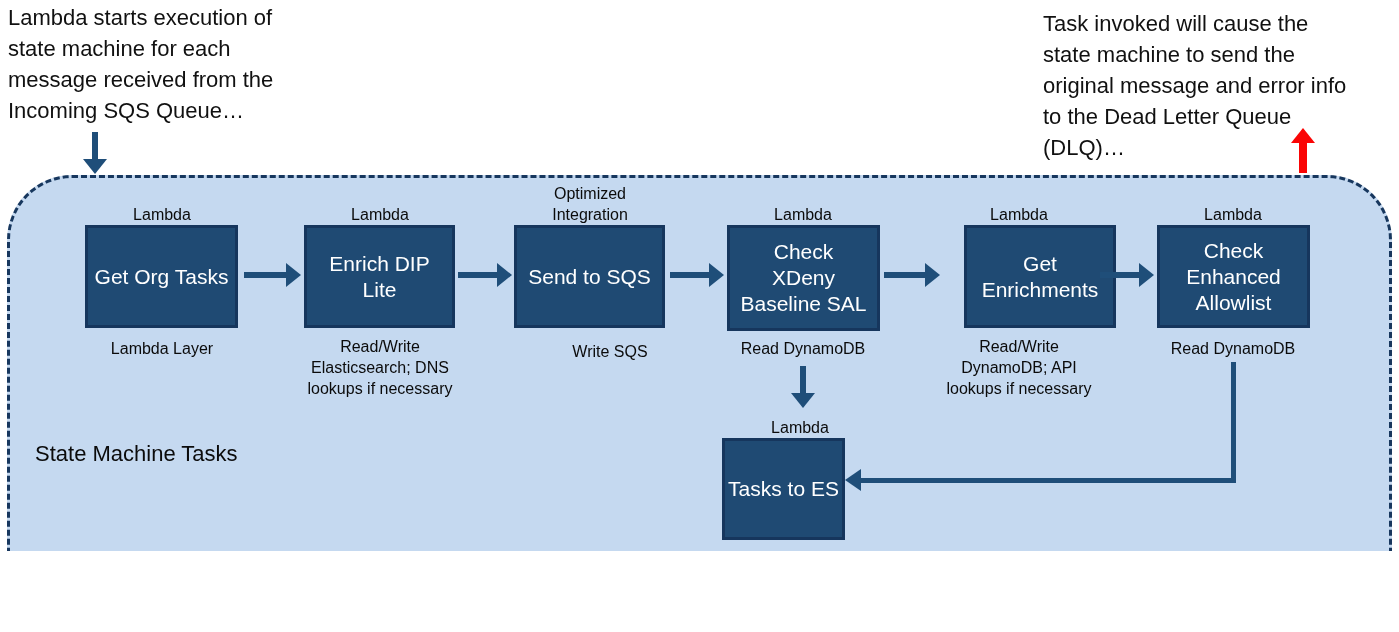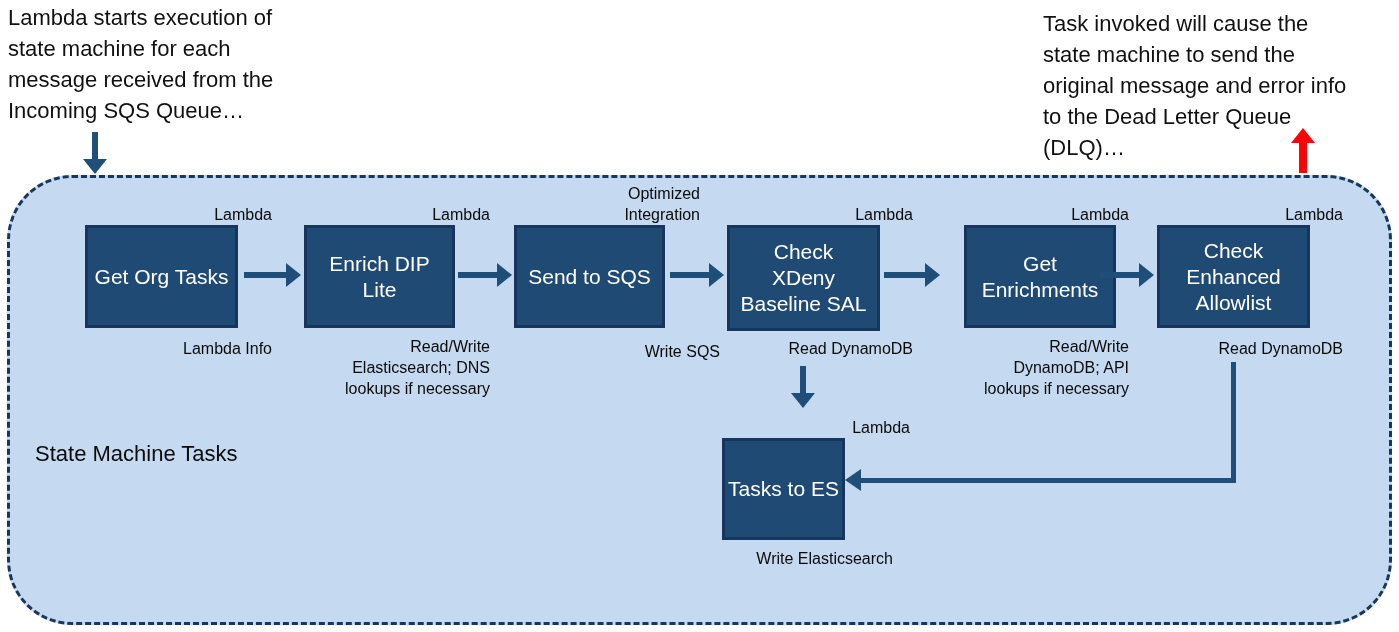"Lambda starts execution of" .stage { height: 632px -> 551px }
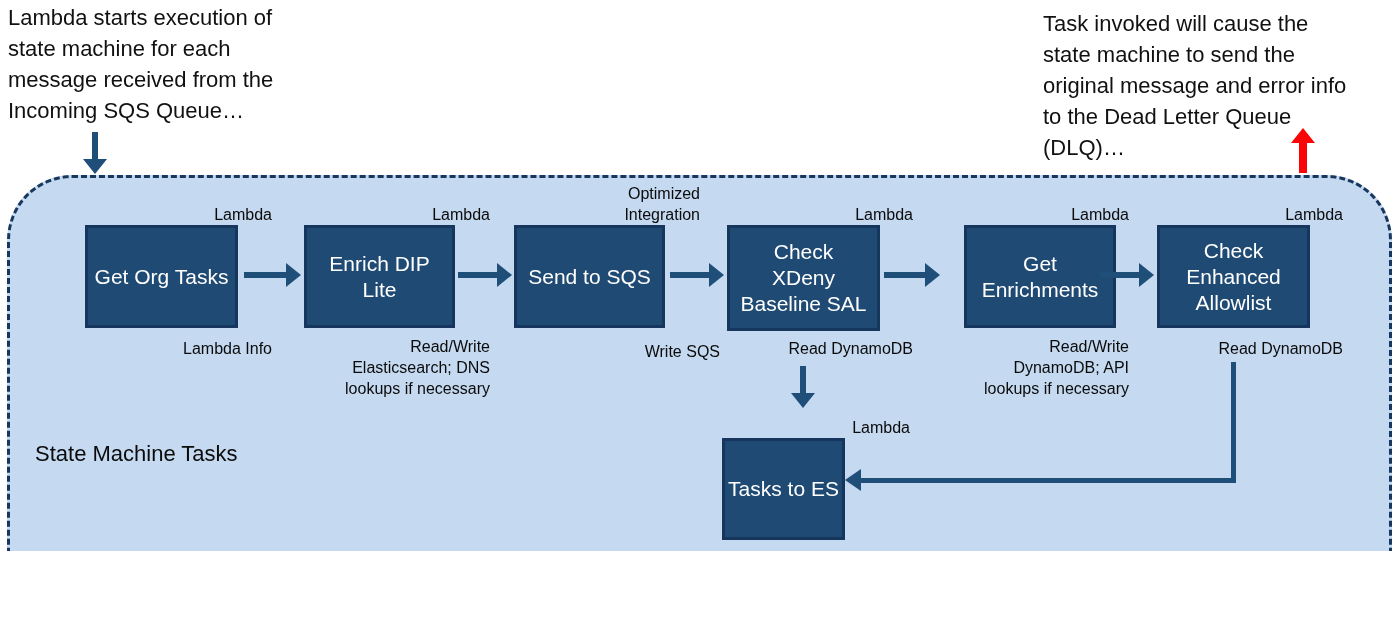"Optimized" .tlabel,.blabel { text-align: right -> center }
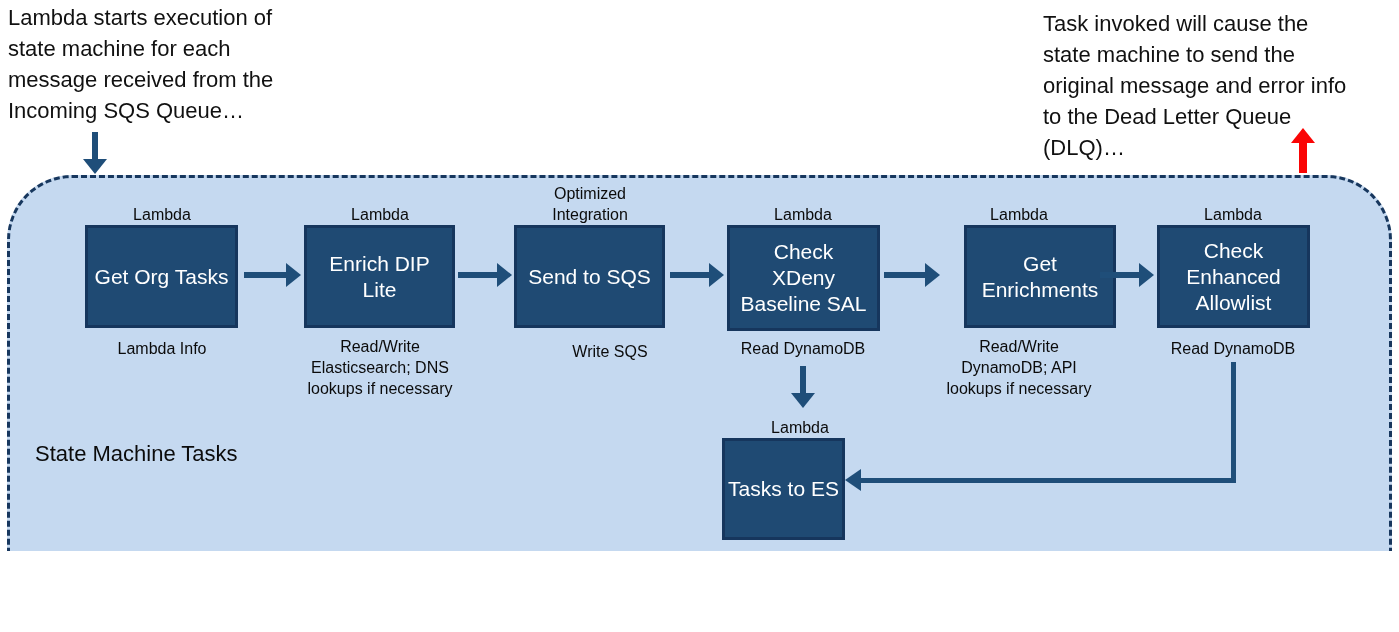"Lambda Info" div.blabel { text: Info -> Layer }
